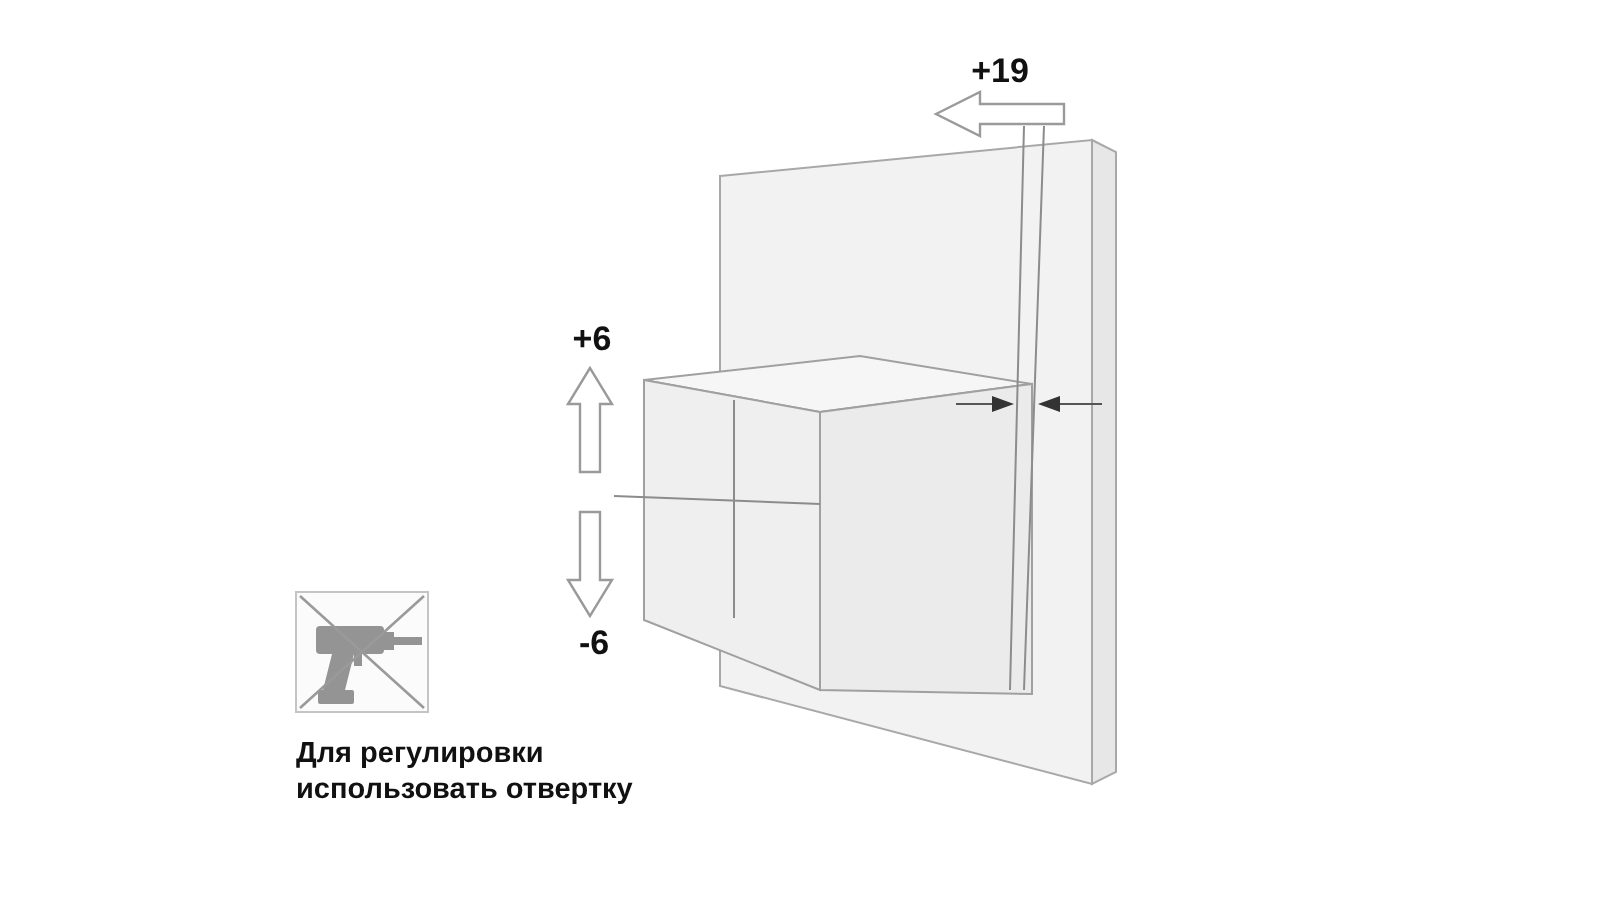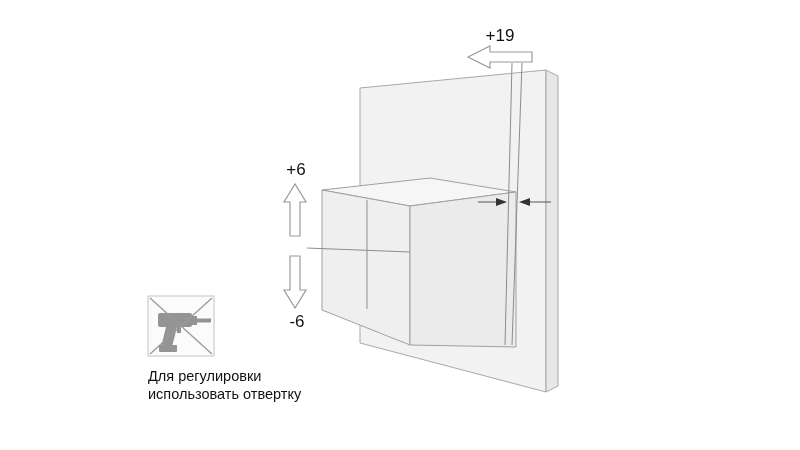"+19" .stage { font-weight: none -> bold }
